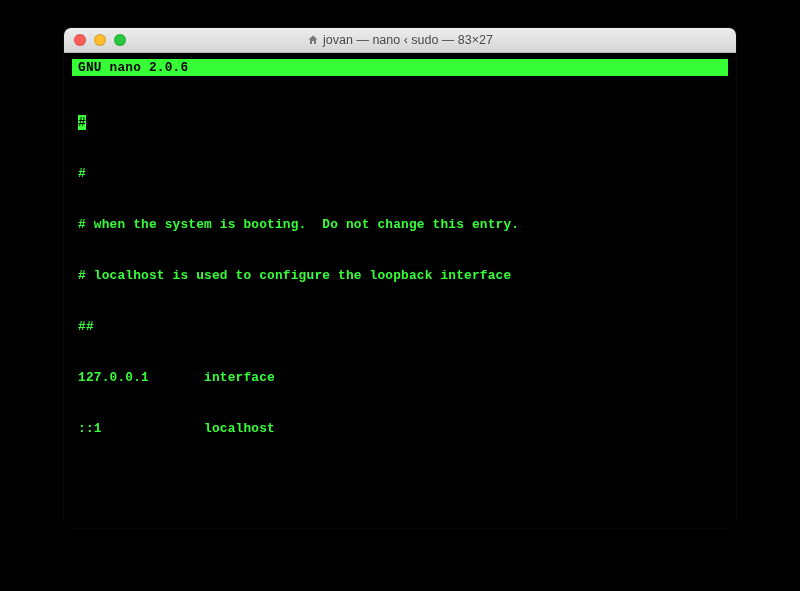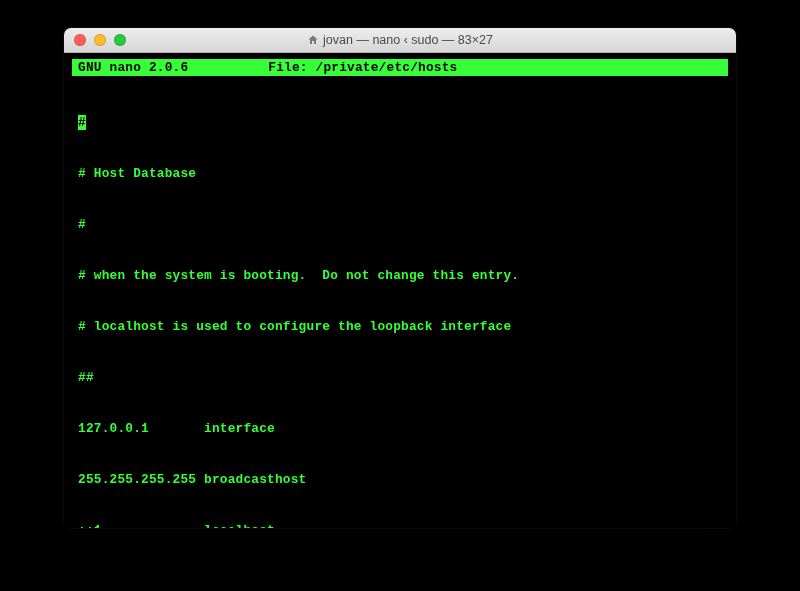"File: /private/etc/hosts" span.file { html: <span>File: /private/etc/hosts</span> -> none }
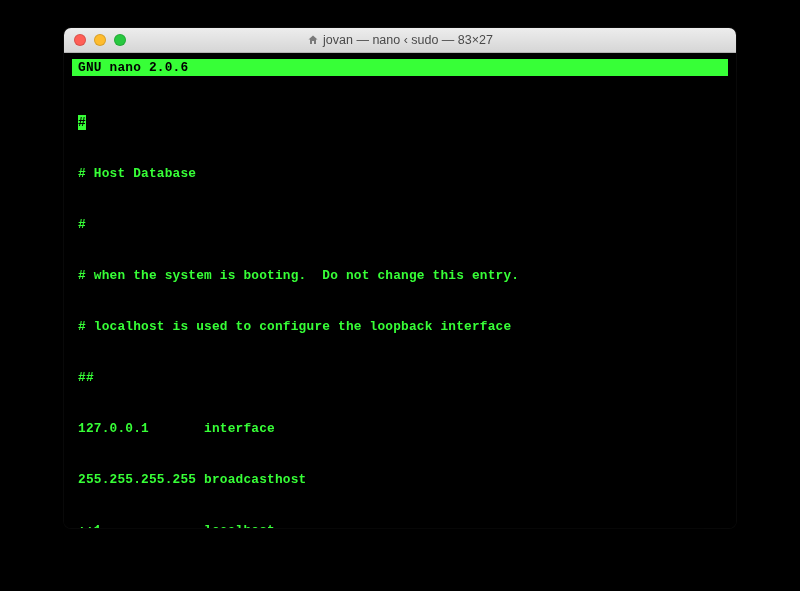"# Host Database" div.line { html: <div># Host Database</div> -> none }
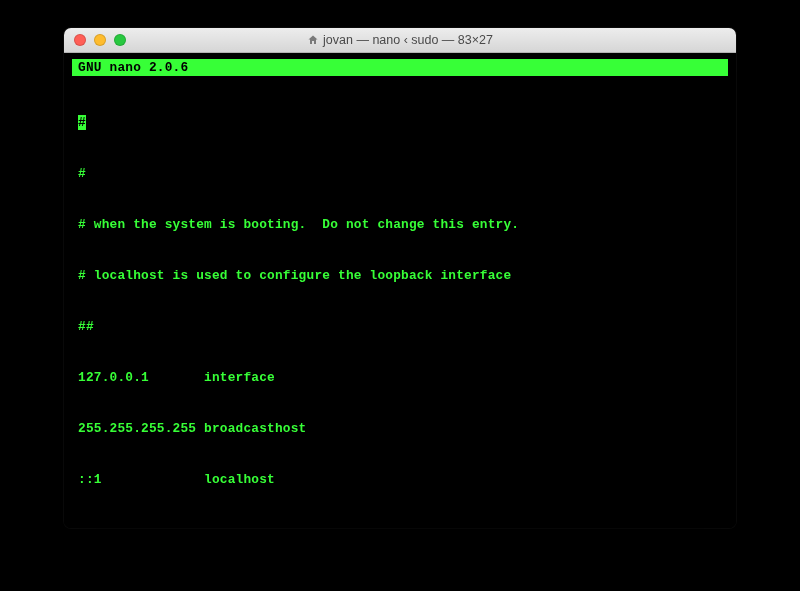"255.255.255.255 broadcasthost" div.line { html: <div>255.255.255.255 broadcasthost</div> -> none }
